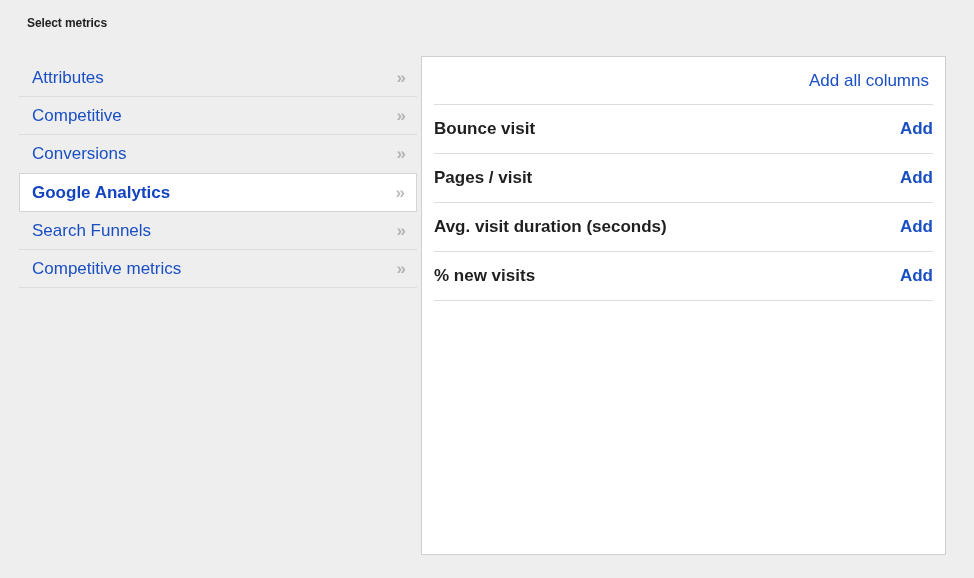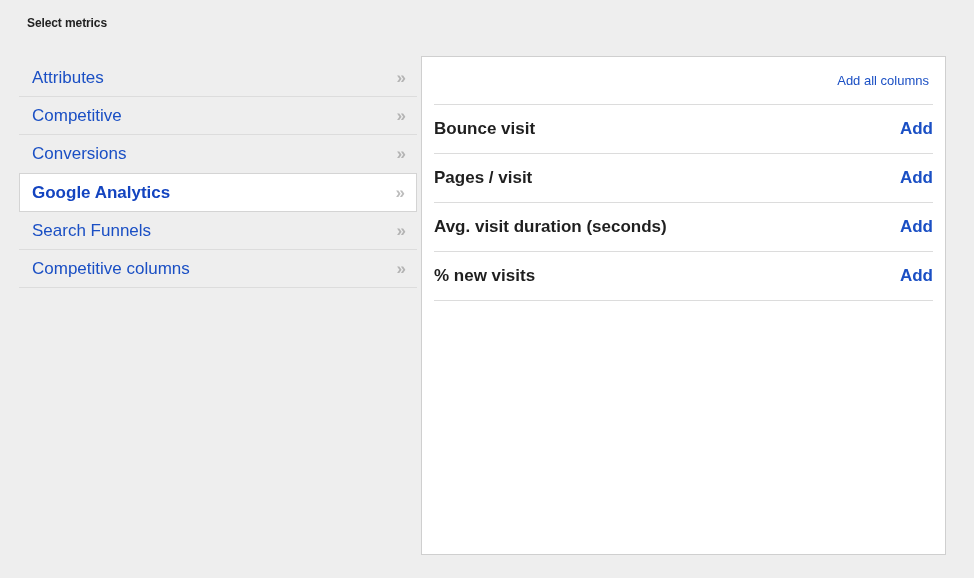"Add all columns" #add-all-link { font-size: 13px -> 17px }
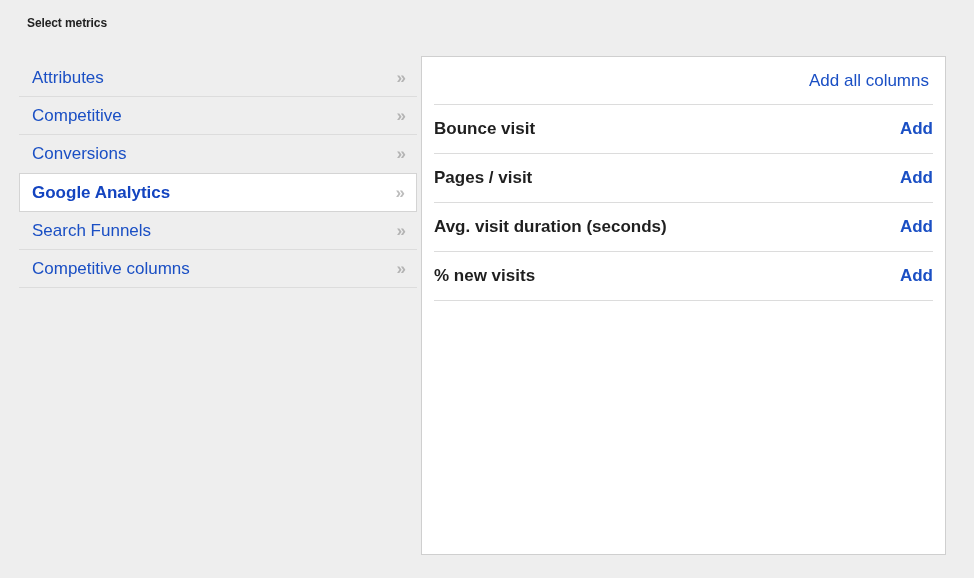"Competitive columns" span.cat-label { text: columns -> metrics }
